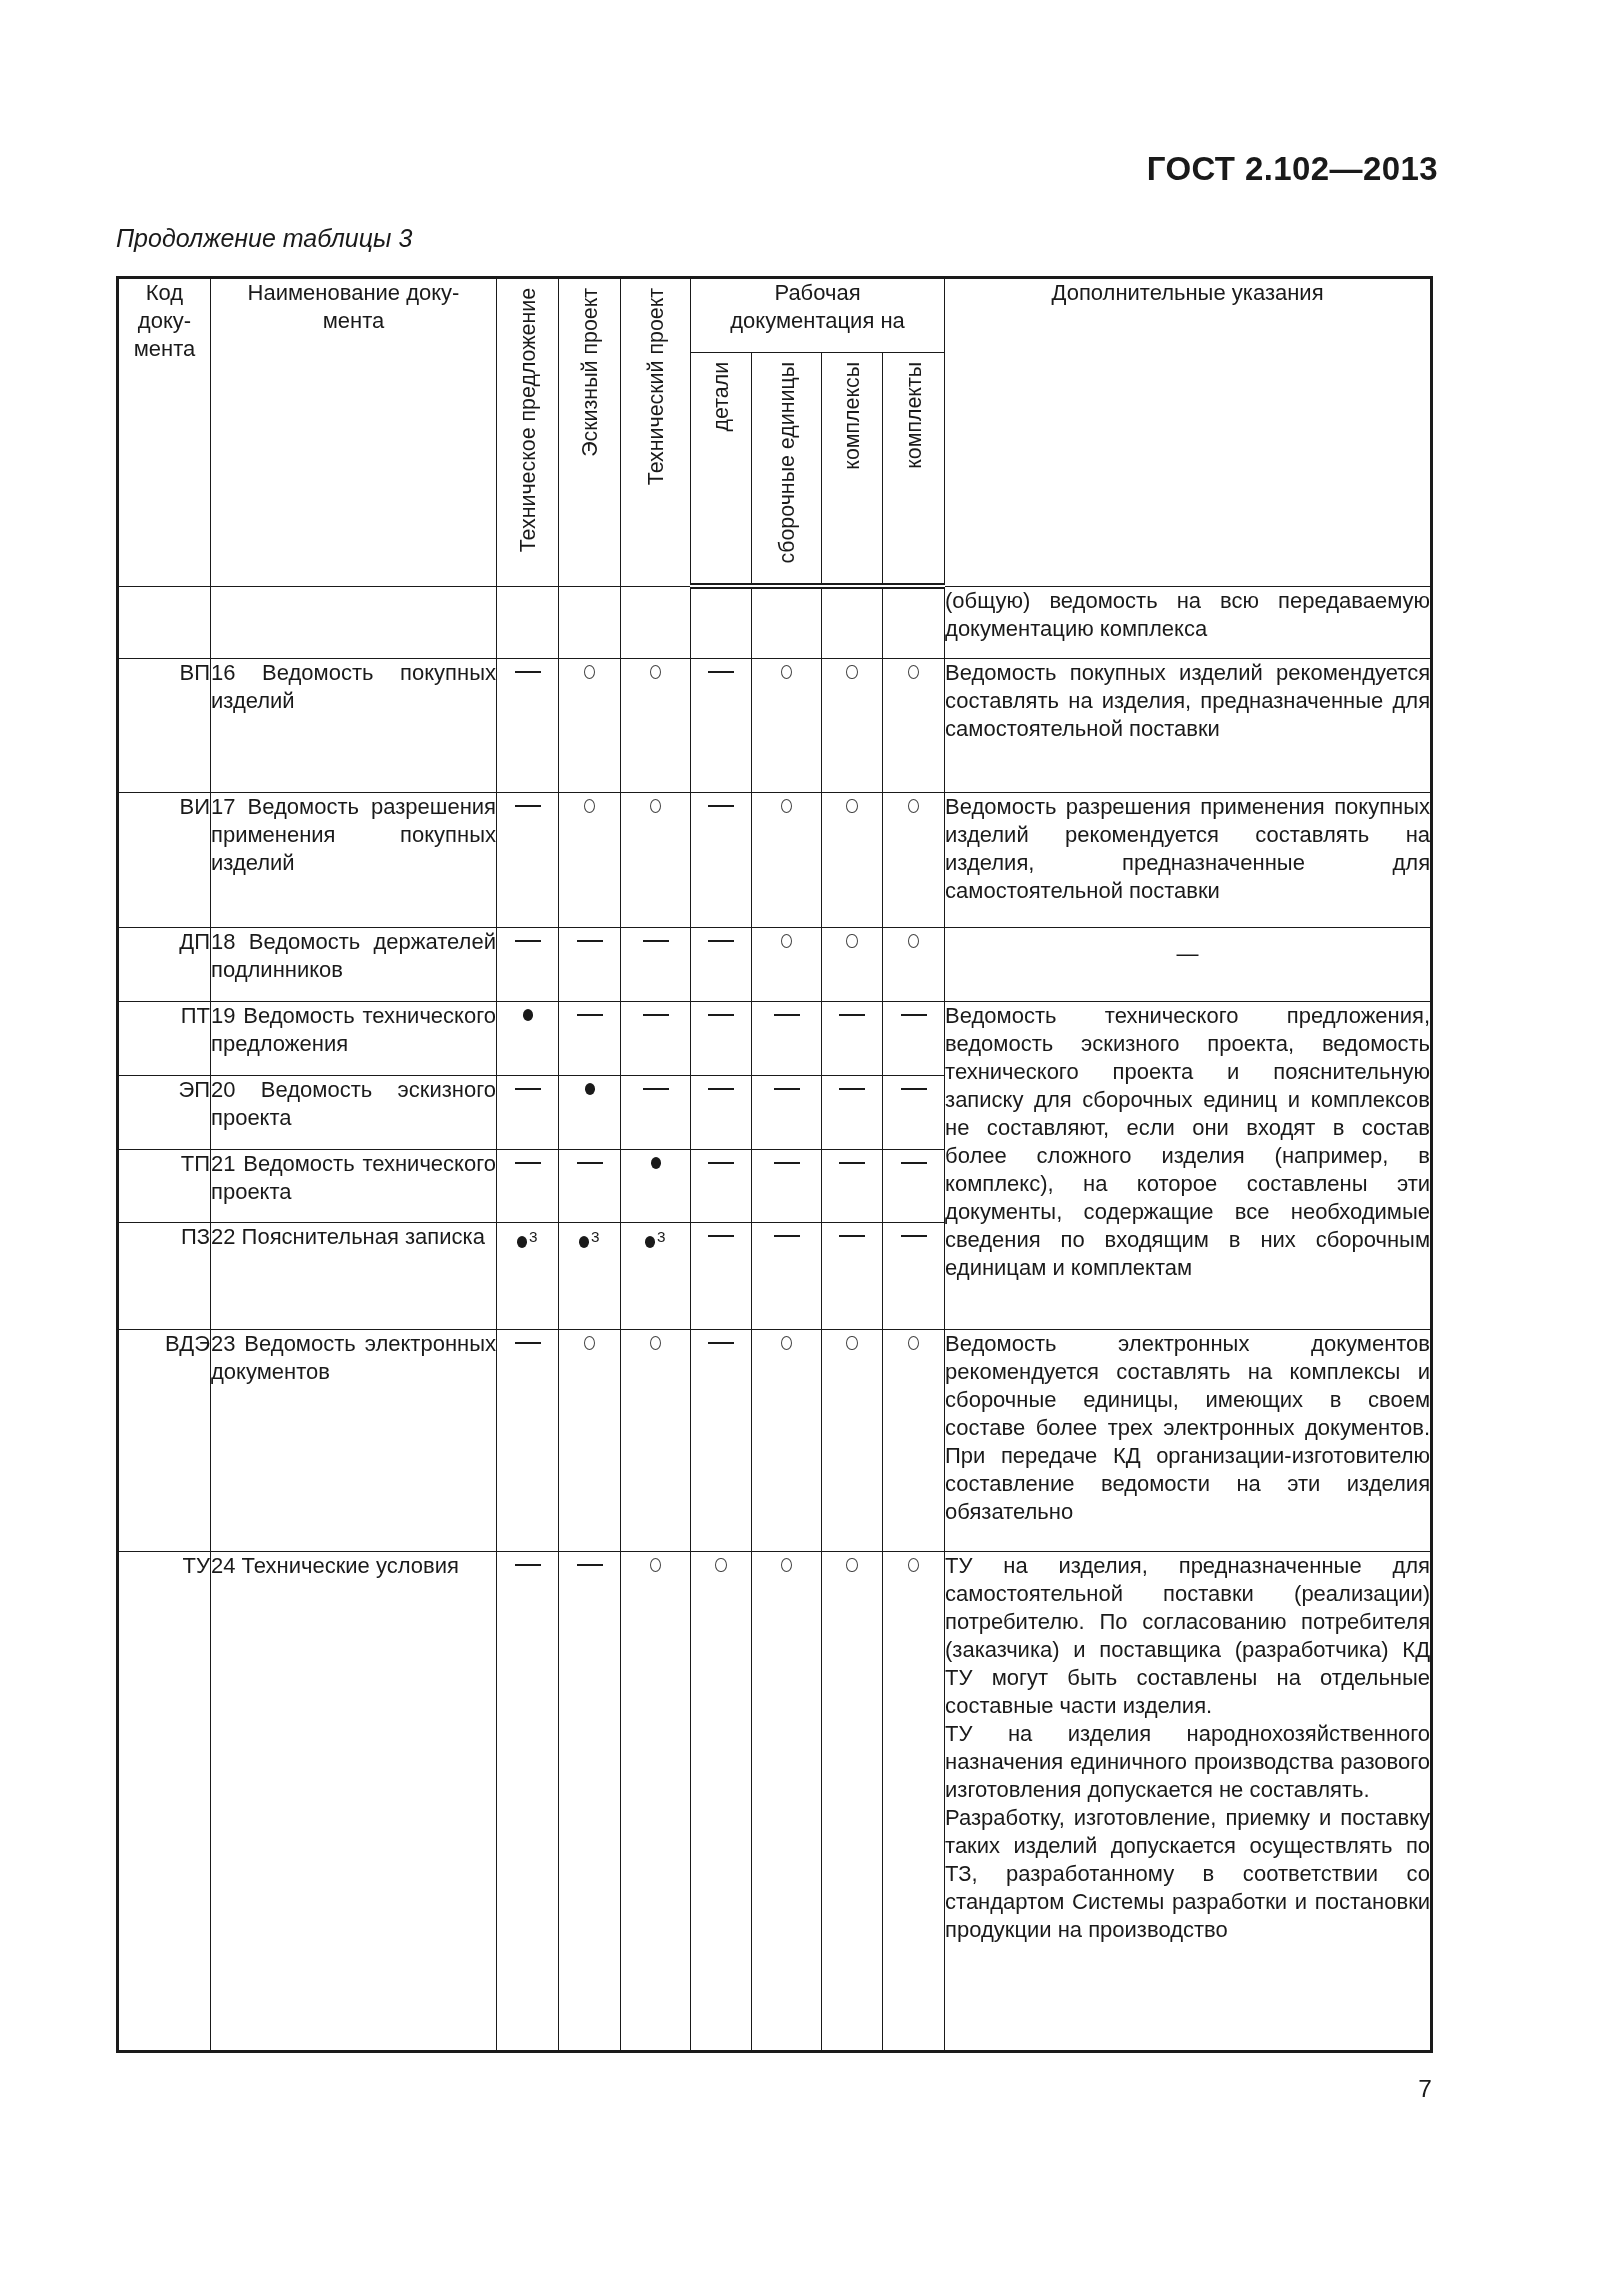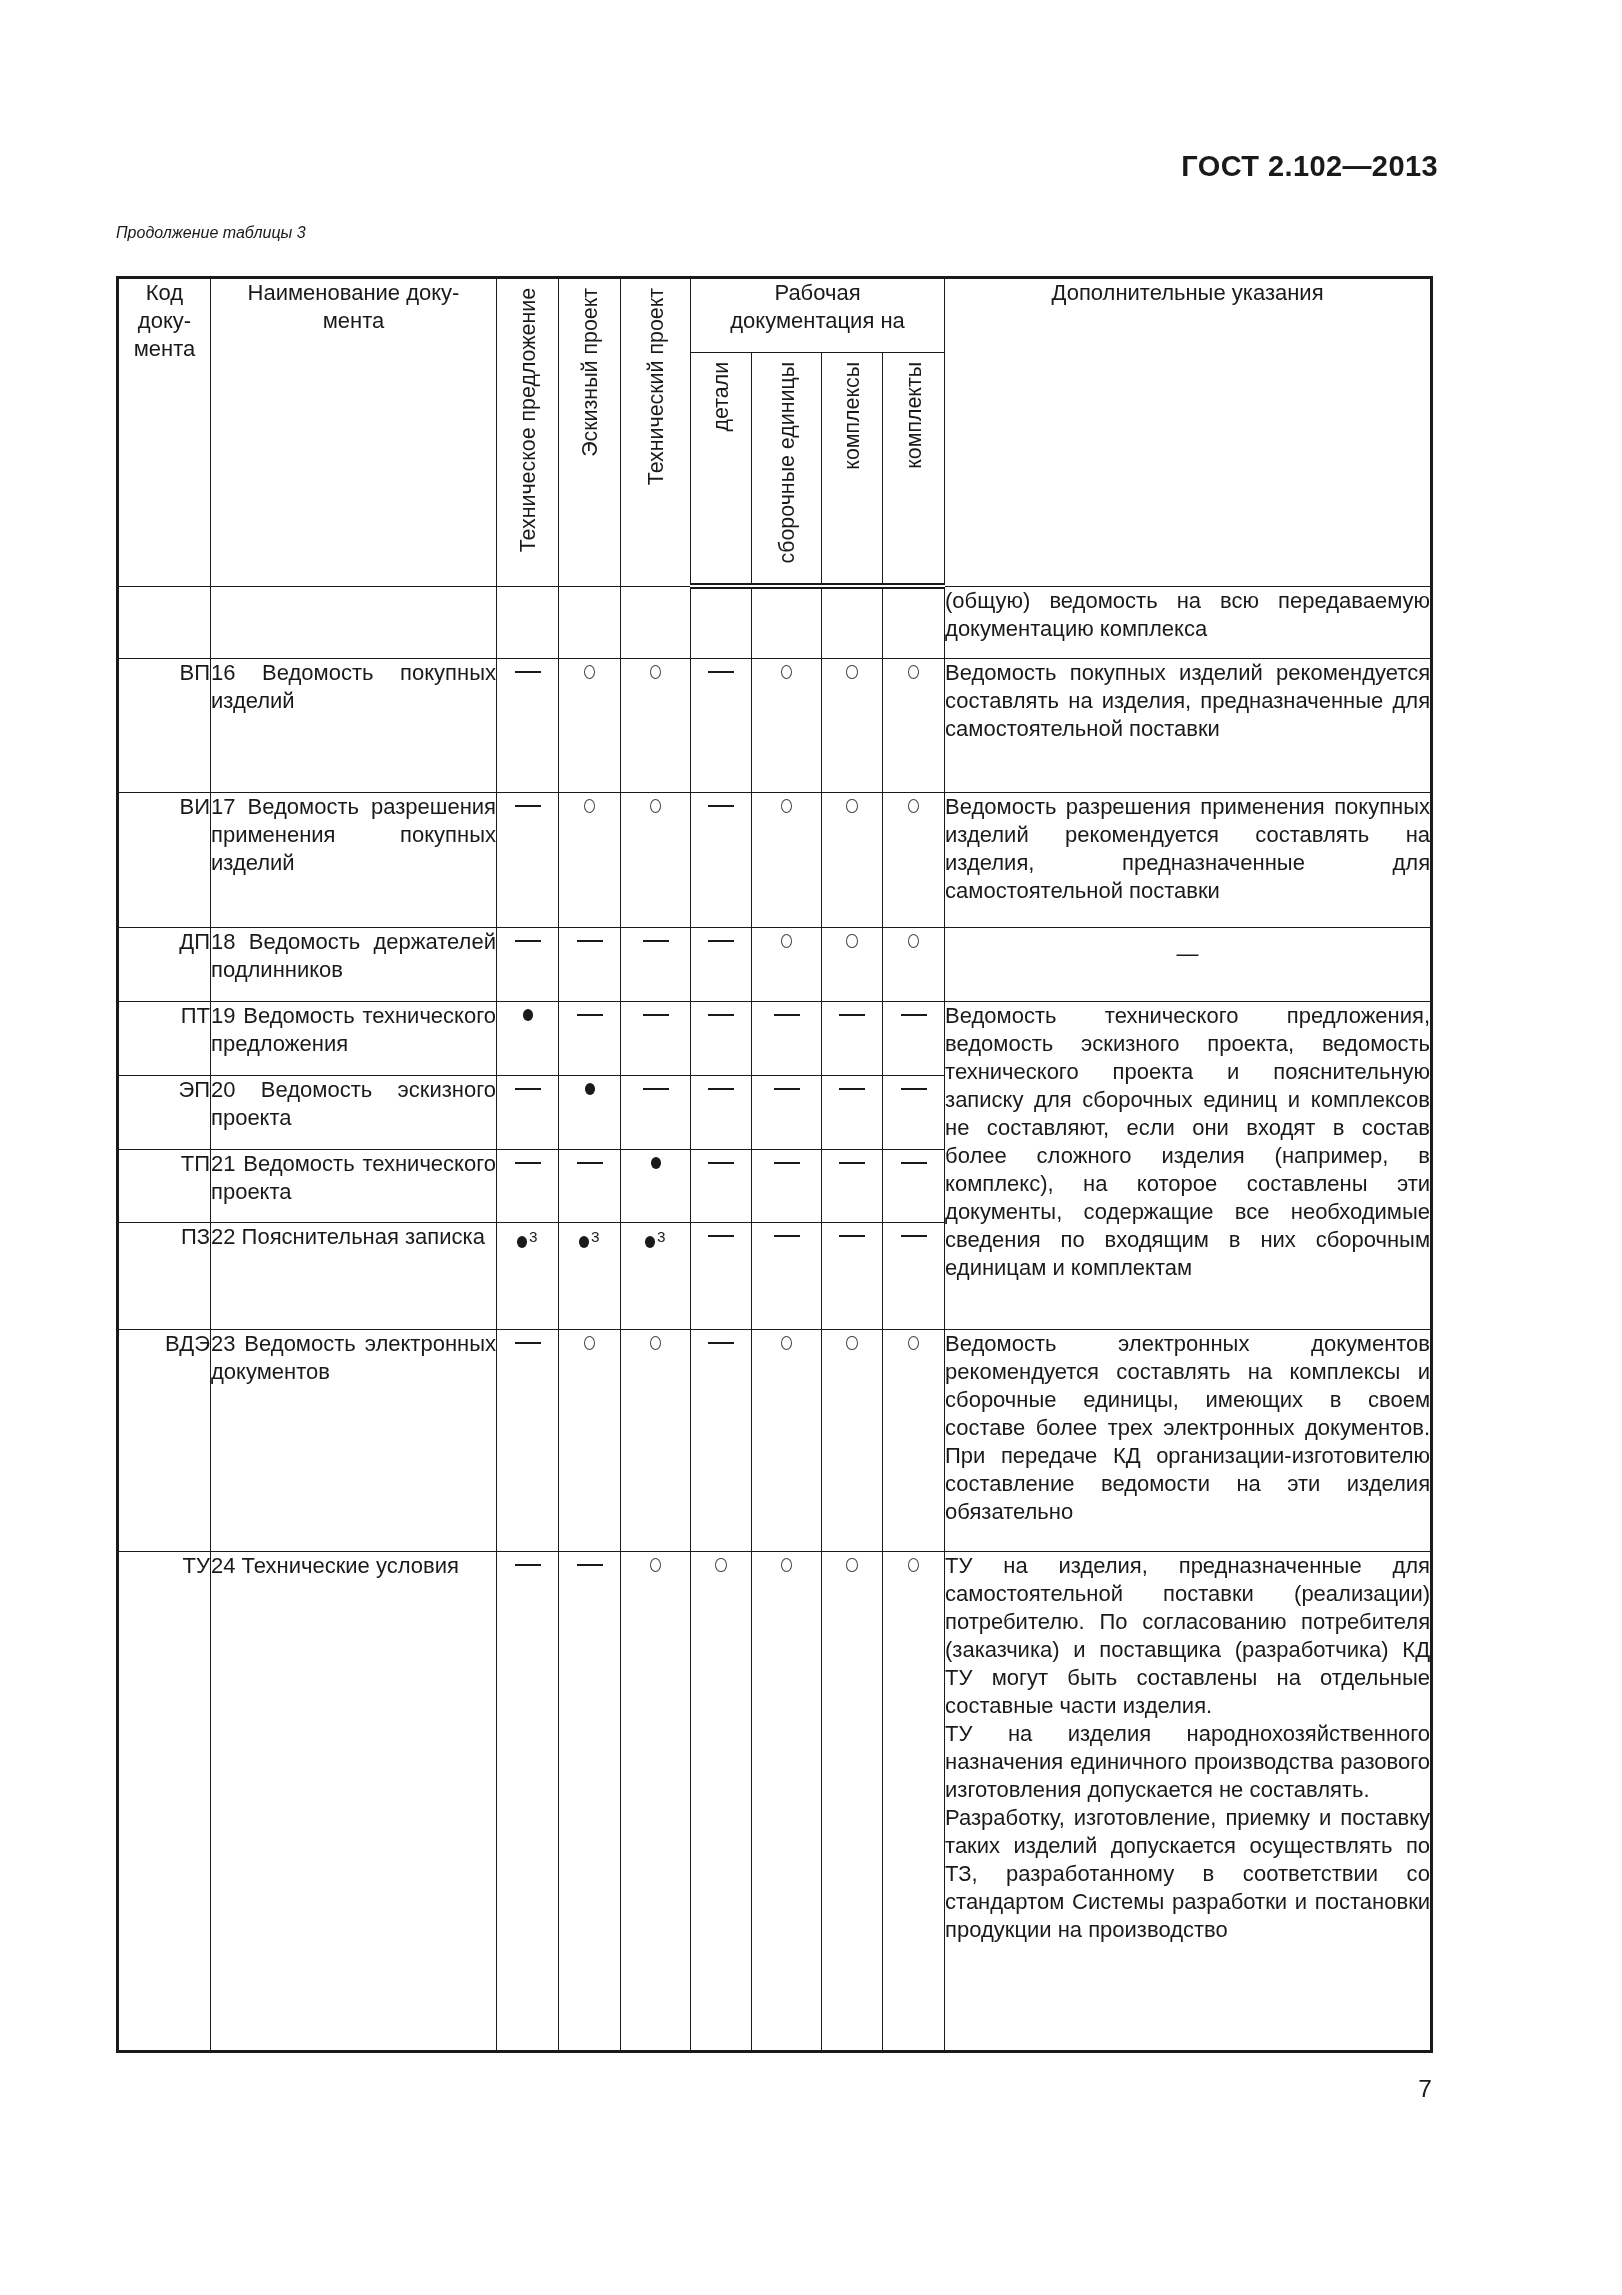"ГОСТ 2.102—2013" .std-code { font-size: 29px -> 33px }
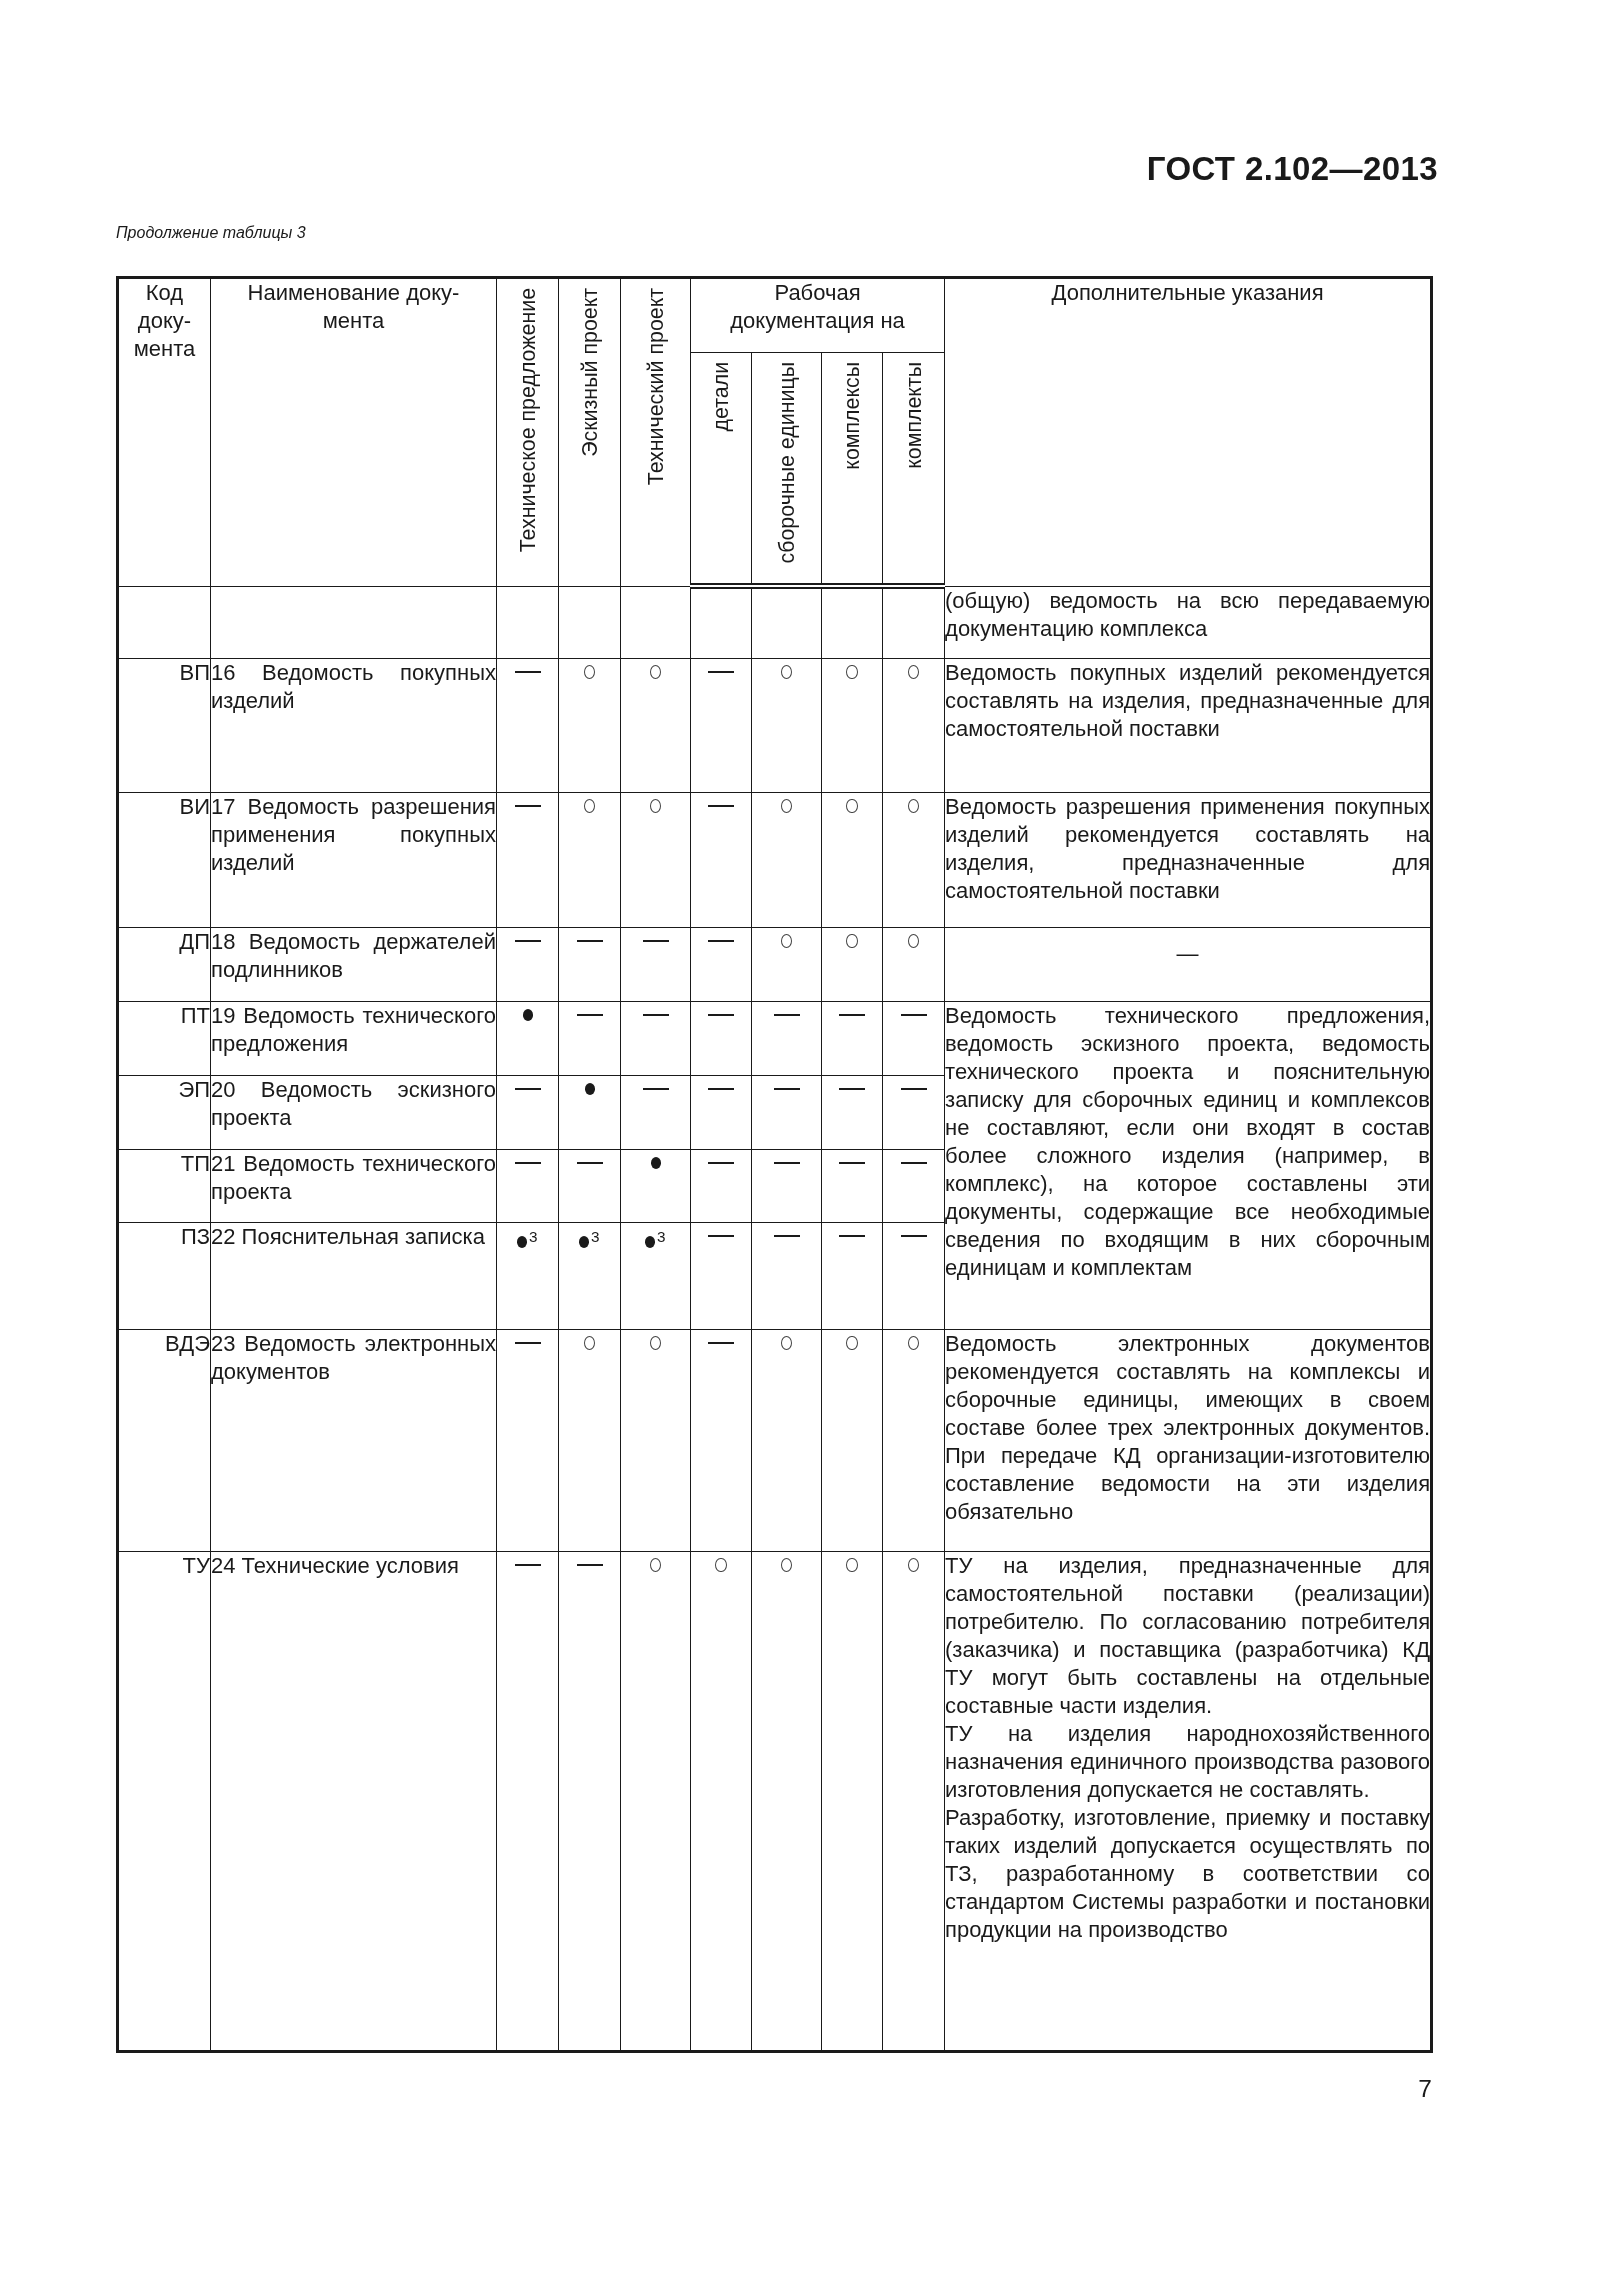"Продолжение таблицы 3" .caption { font-size: 16px -> 25px }
